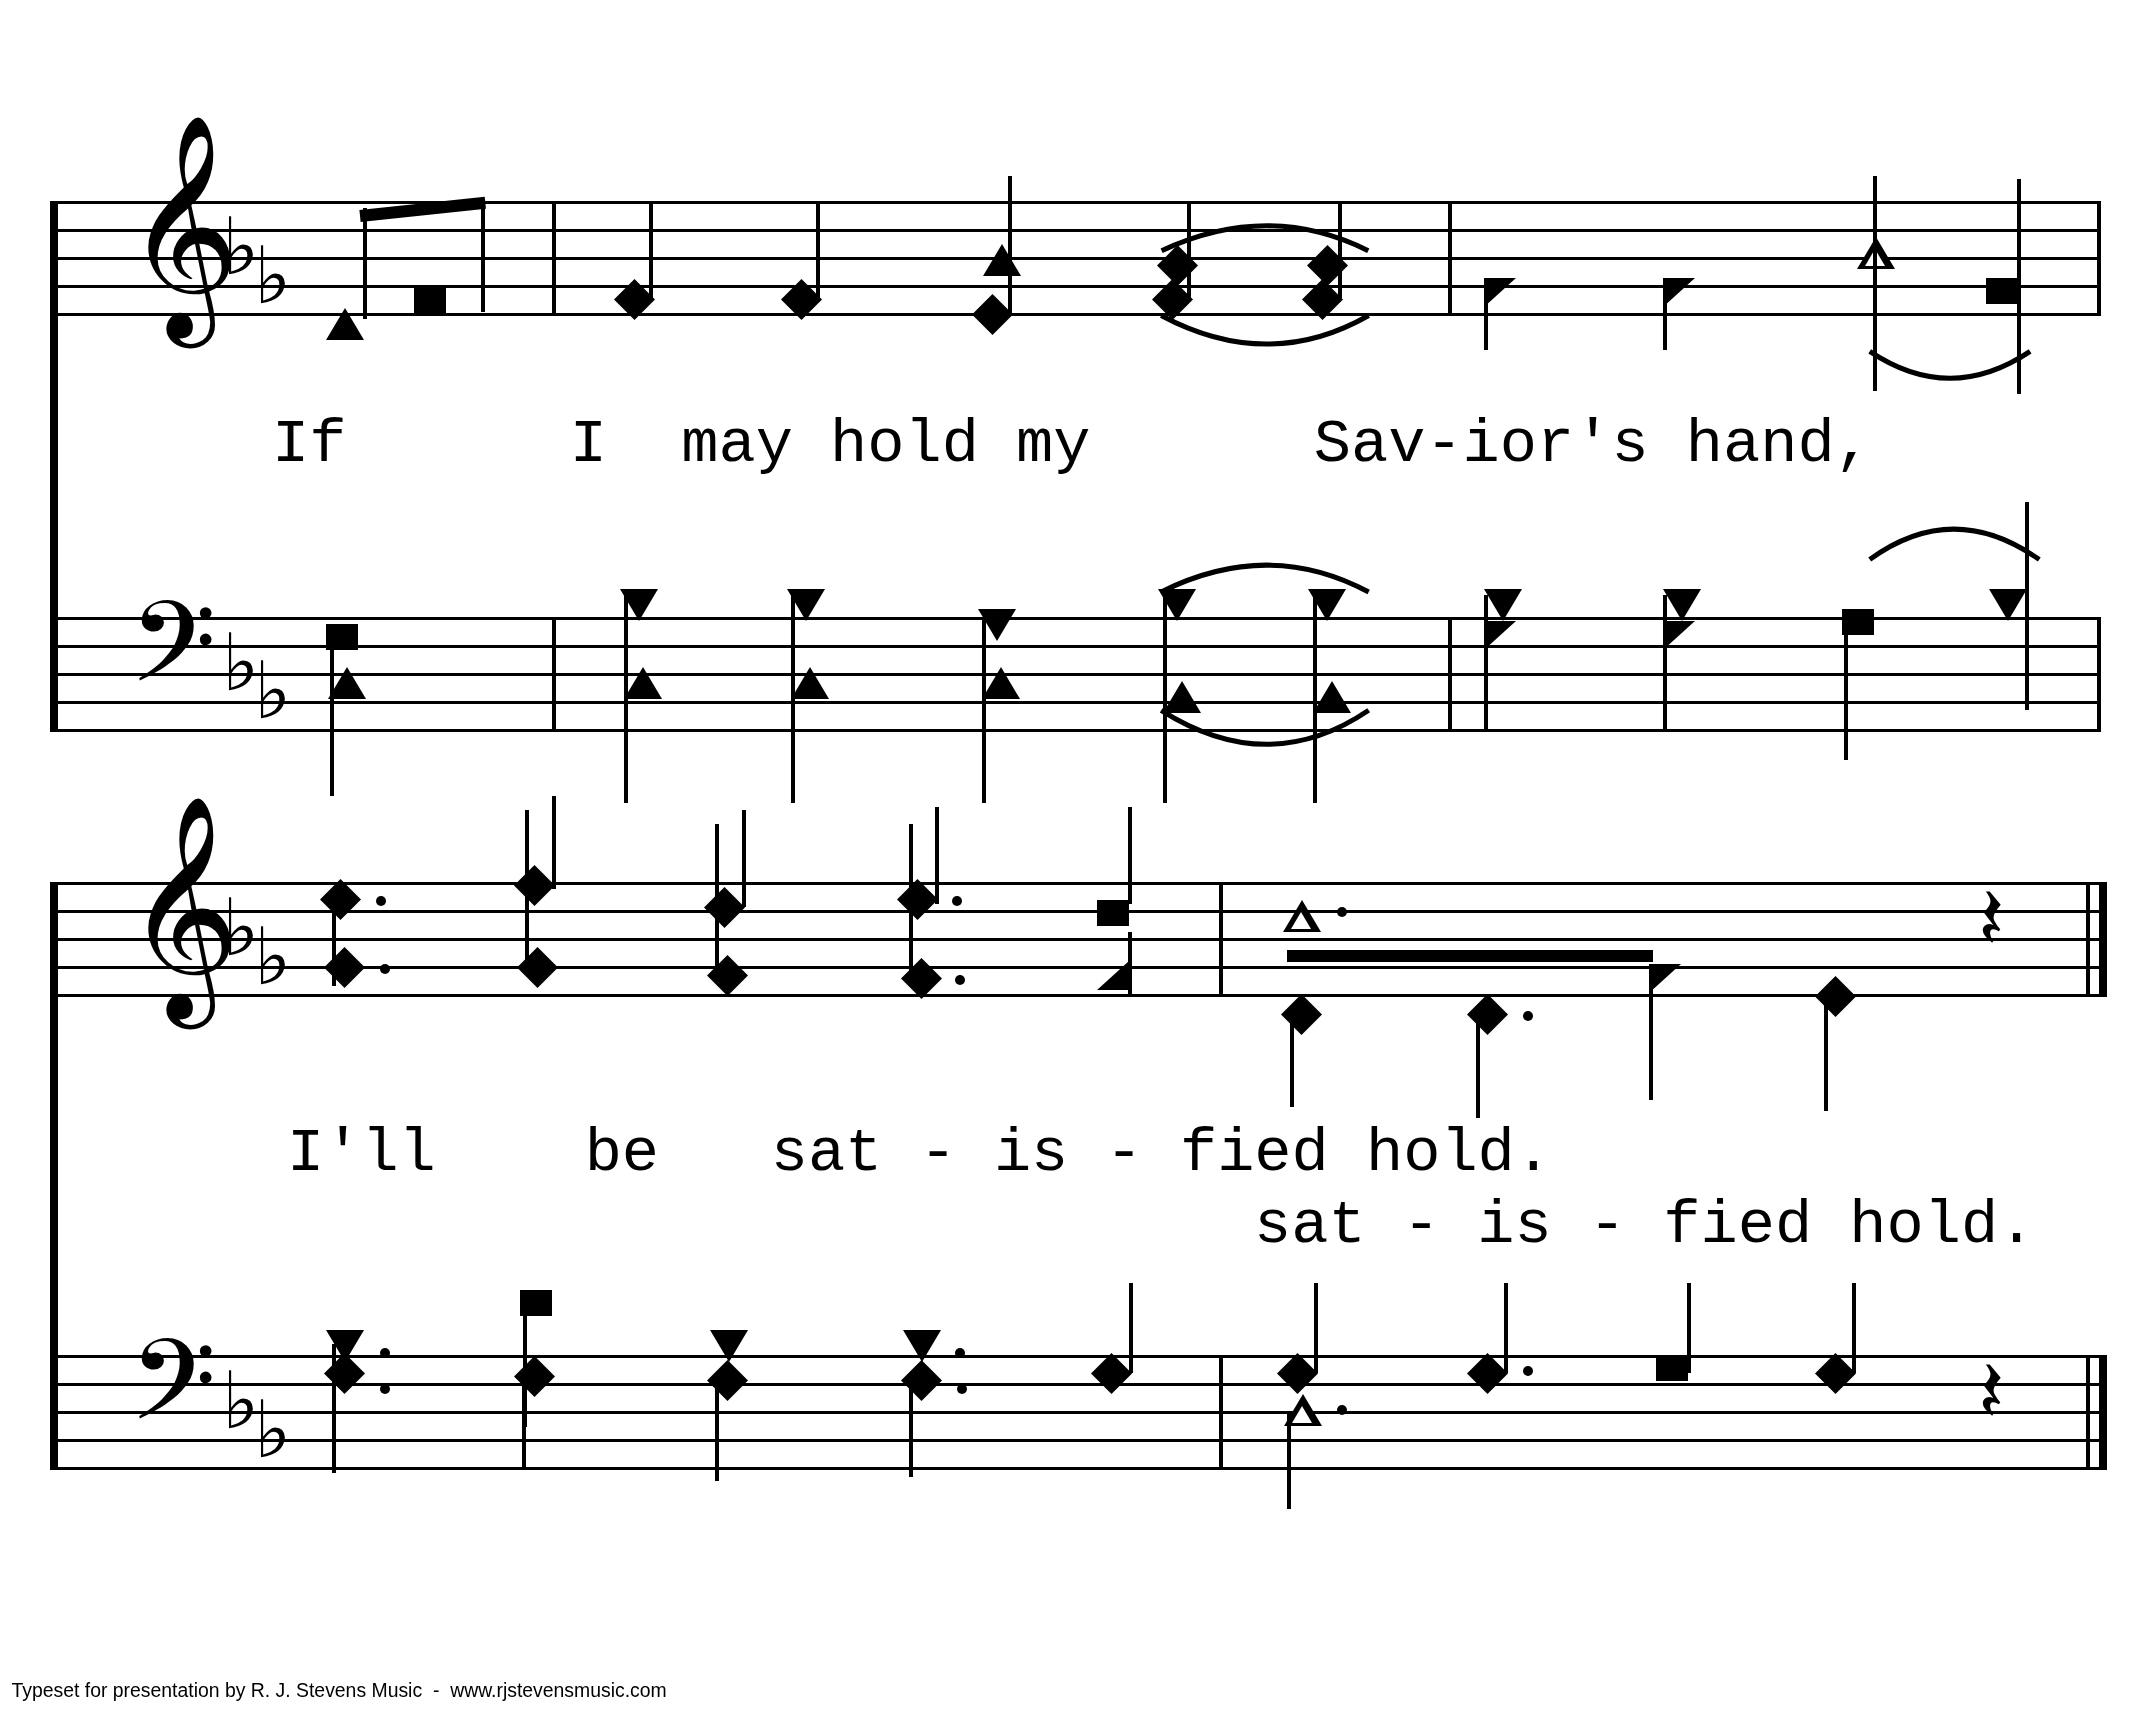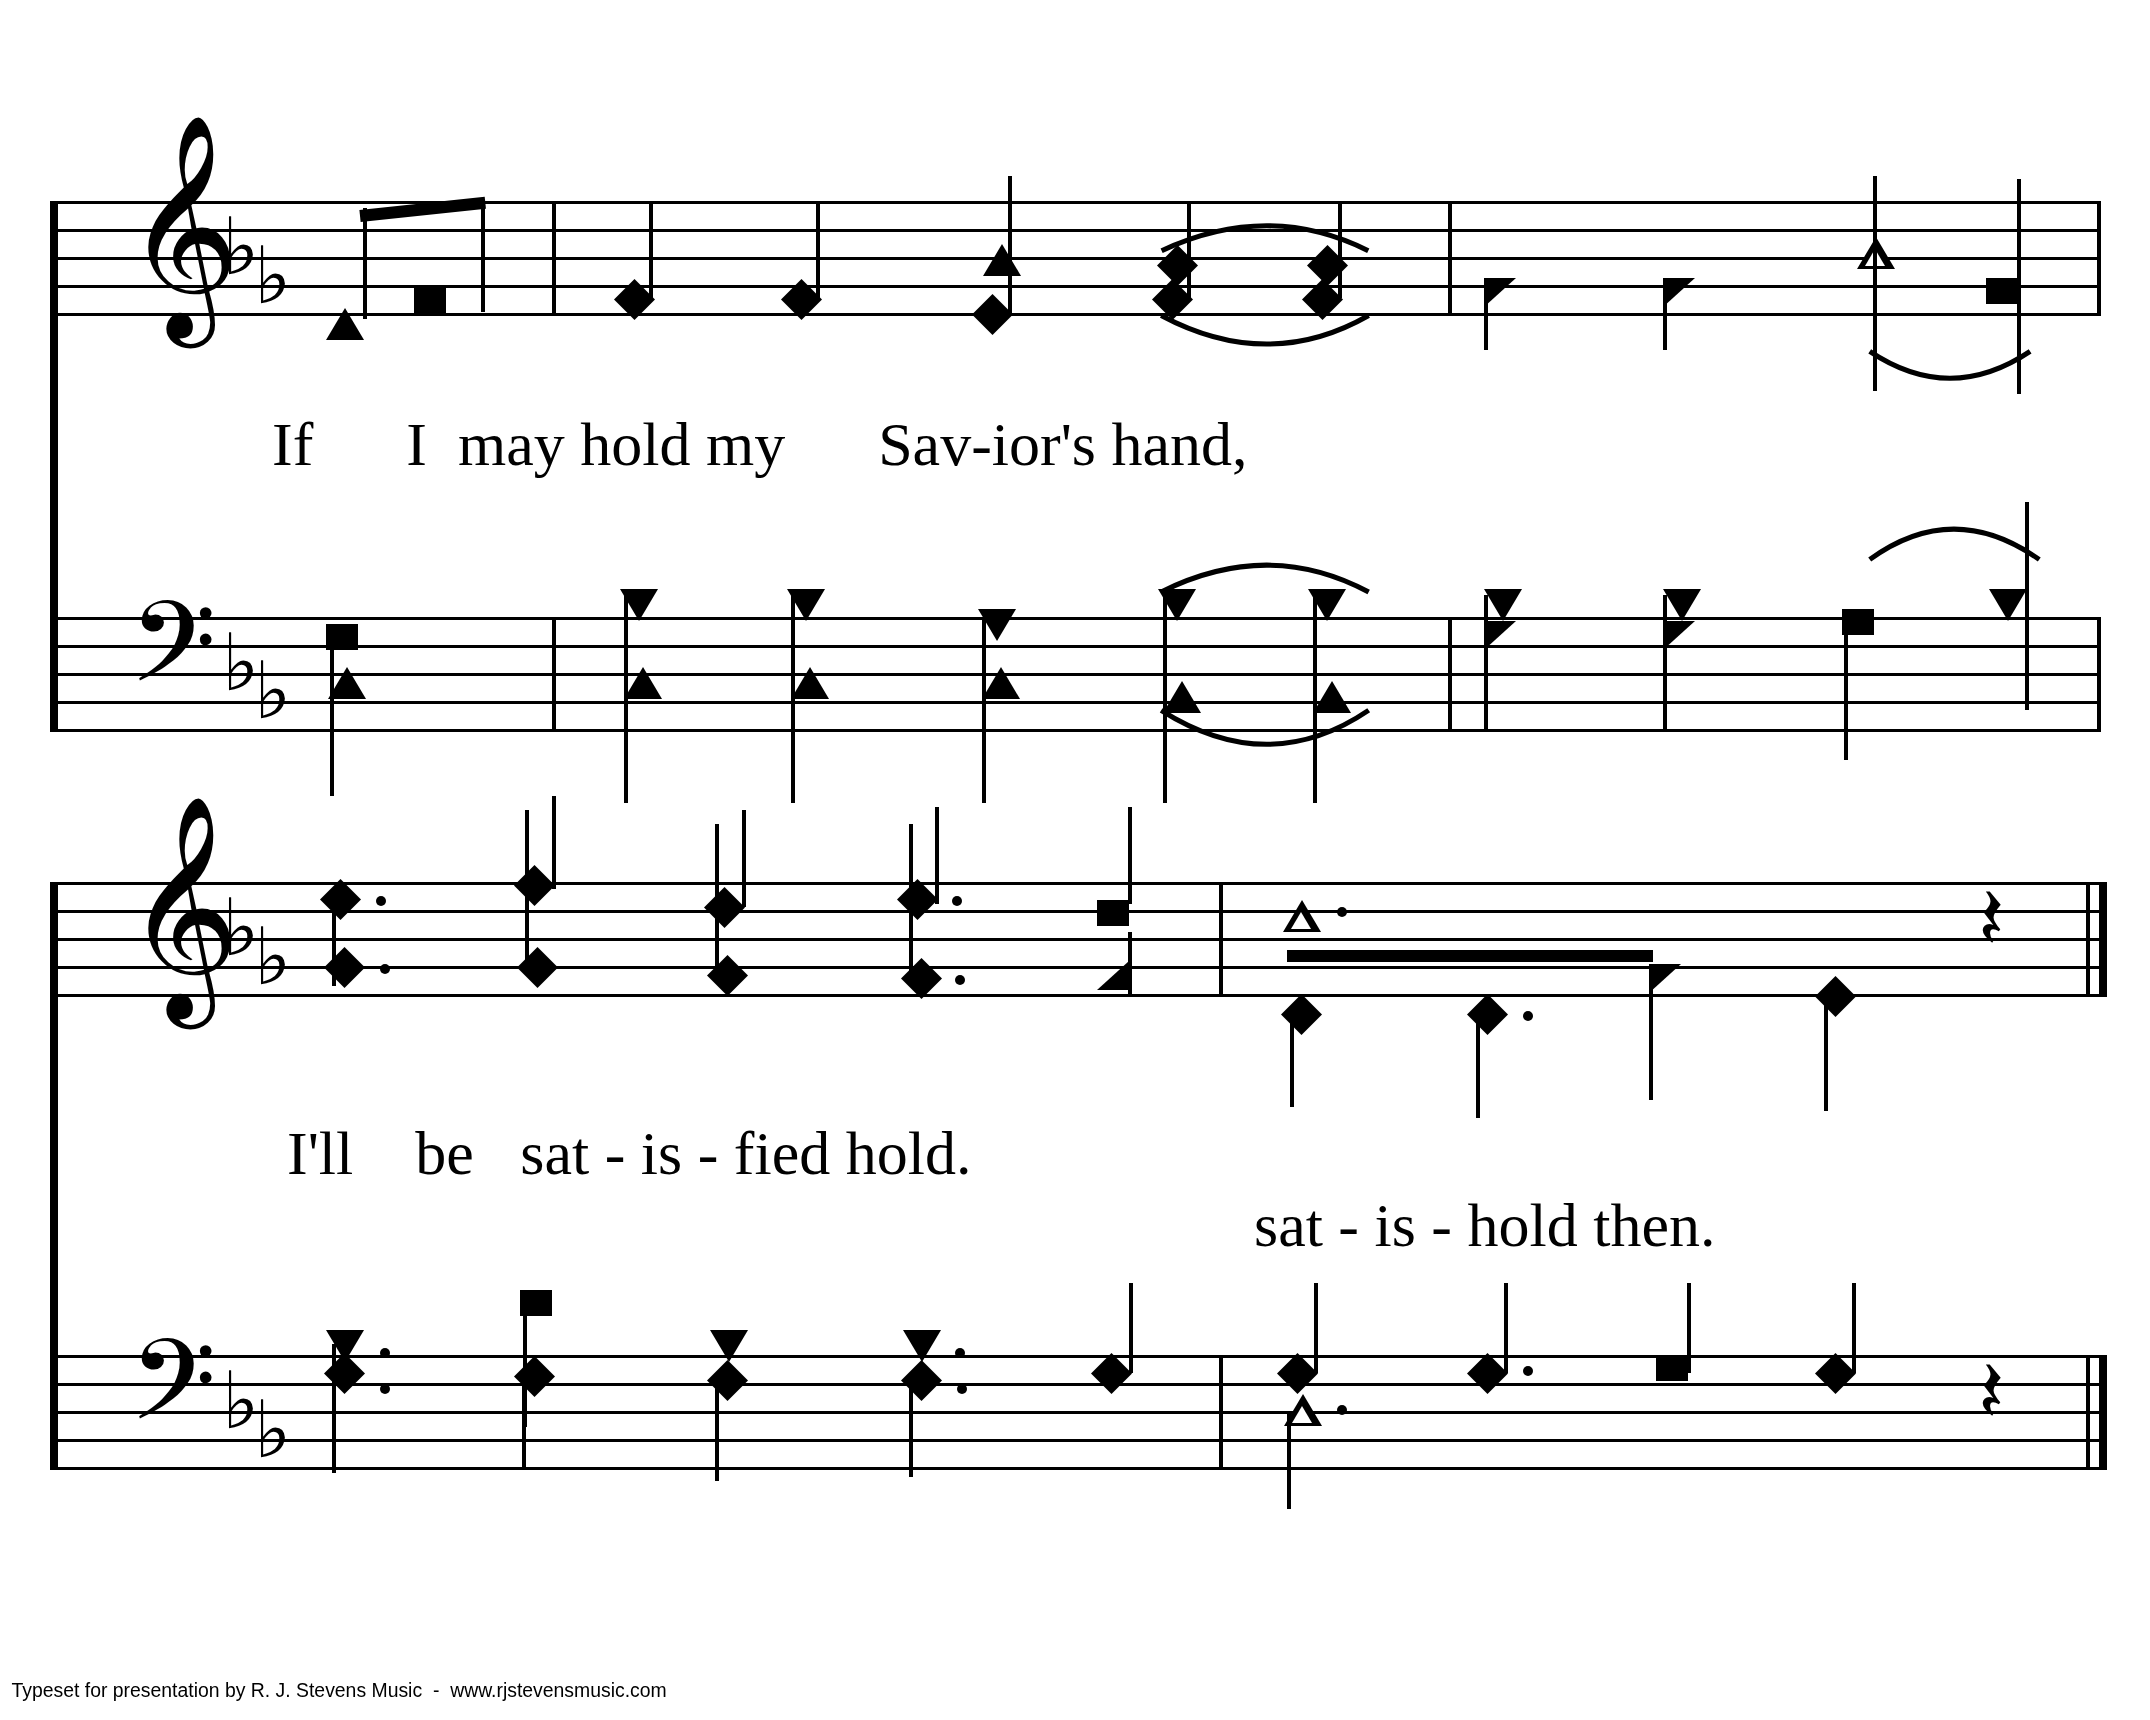"If I may hold my" .lyric { font-family: Liberation Serif, serif -> Liberation Mono, monospace }
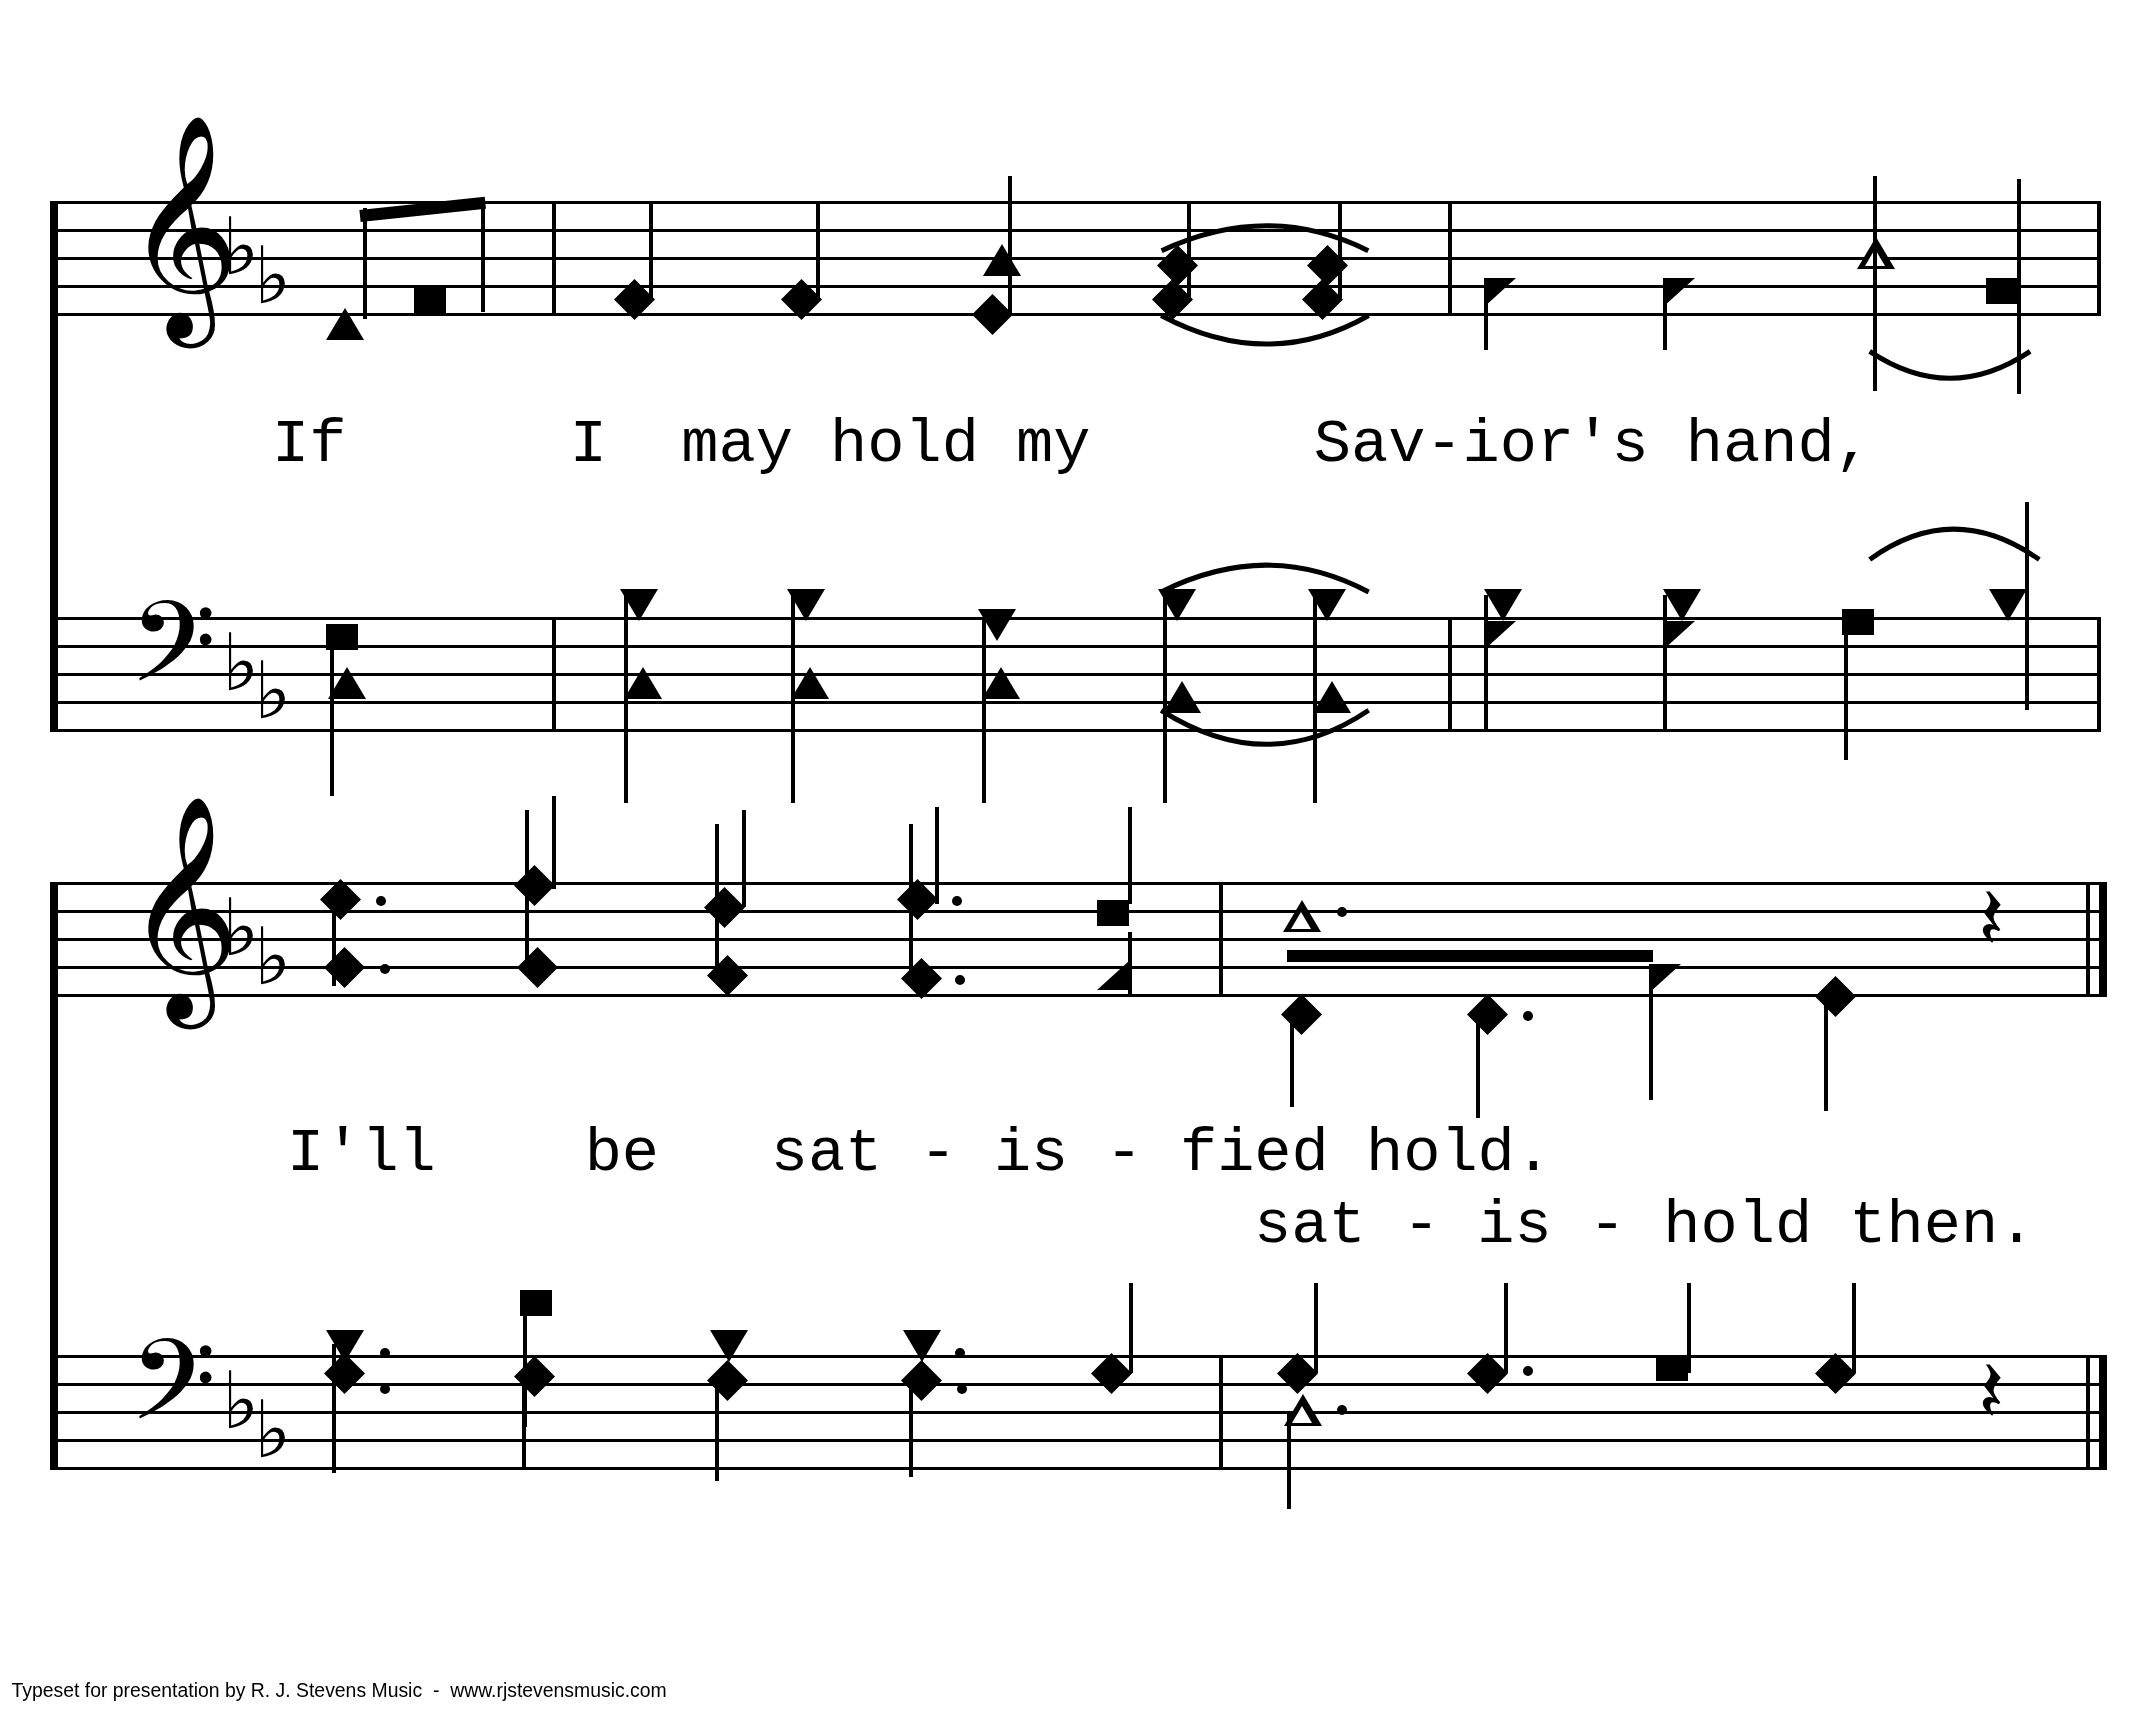"sat - is - hold" div.lyric { text: hold then -> fied hold }
